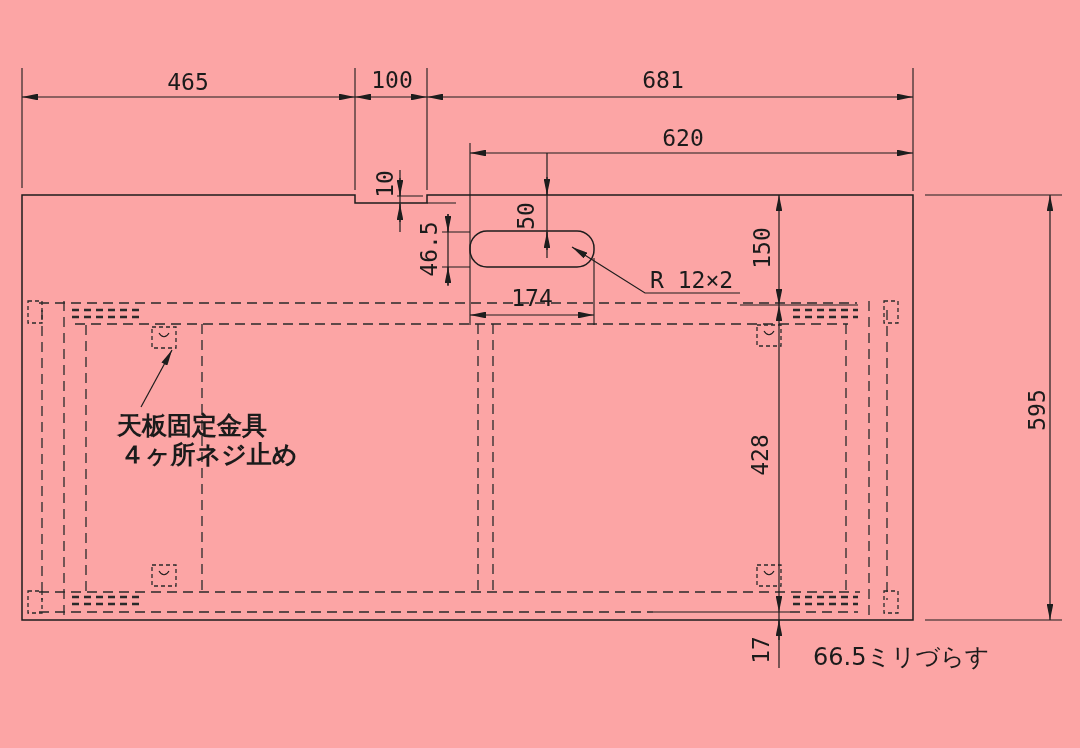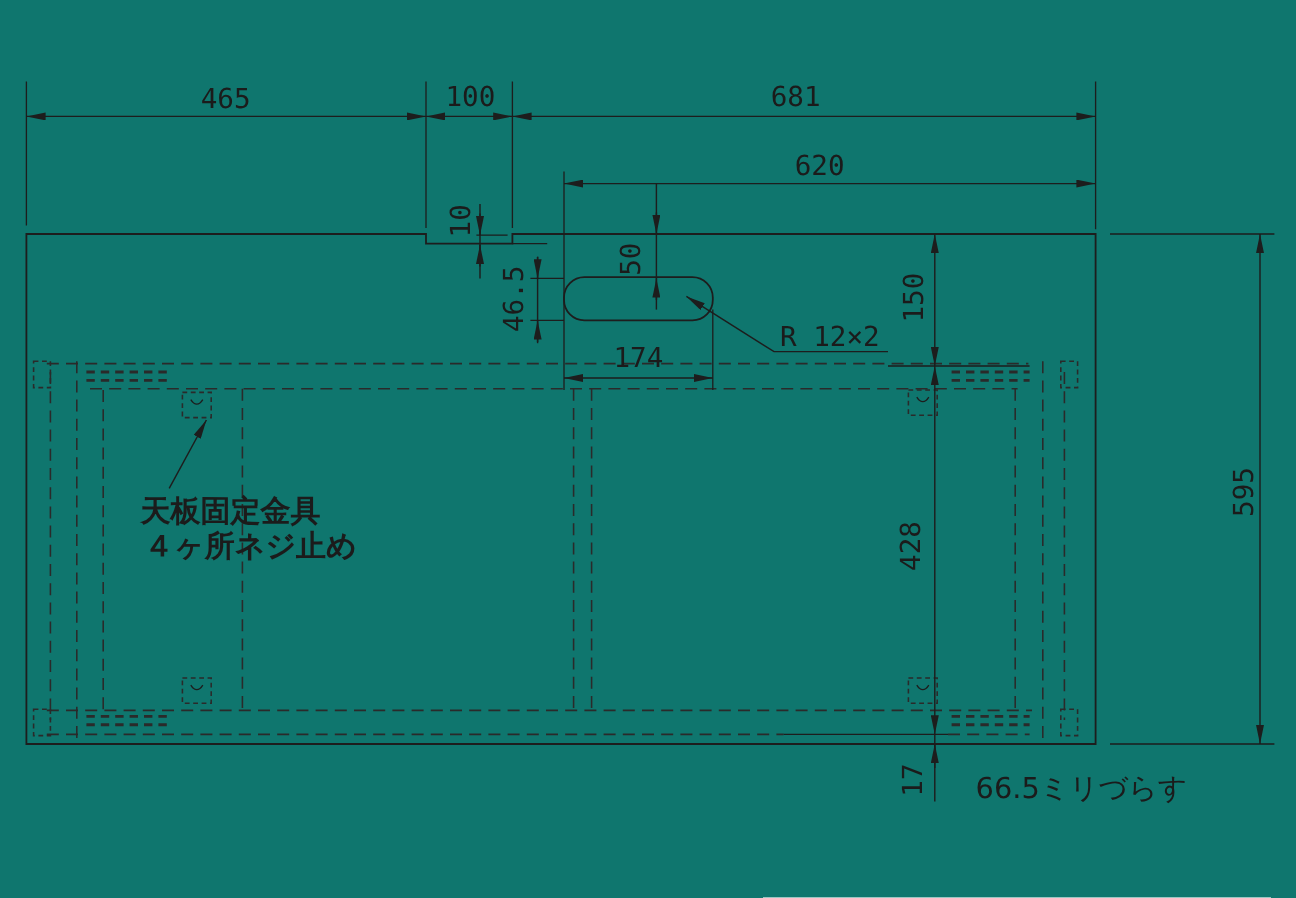"465" #stage { background: #0f766e -> #fca5a5 }
